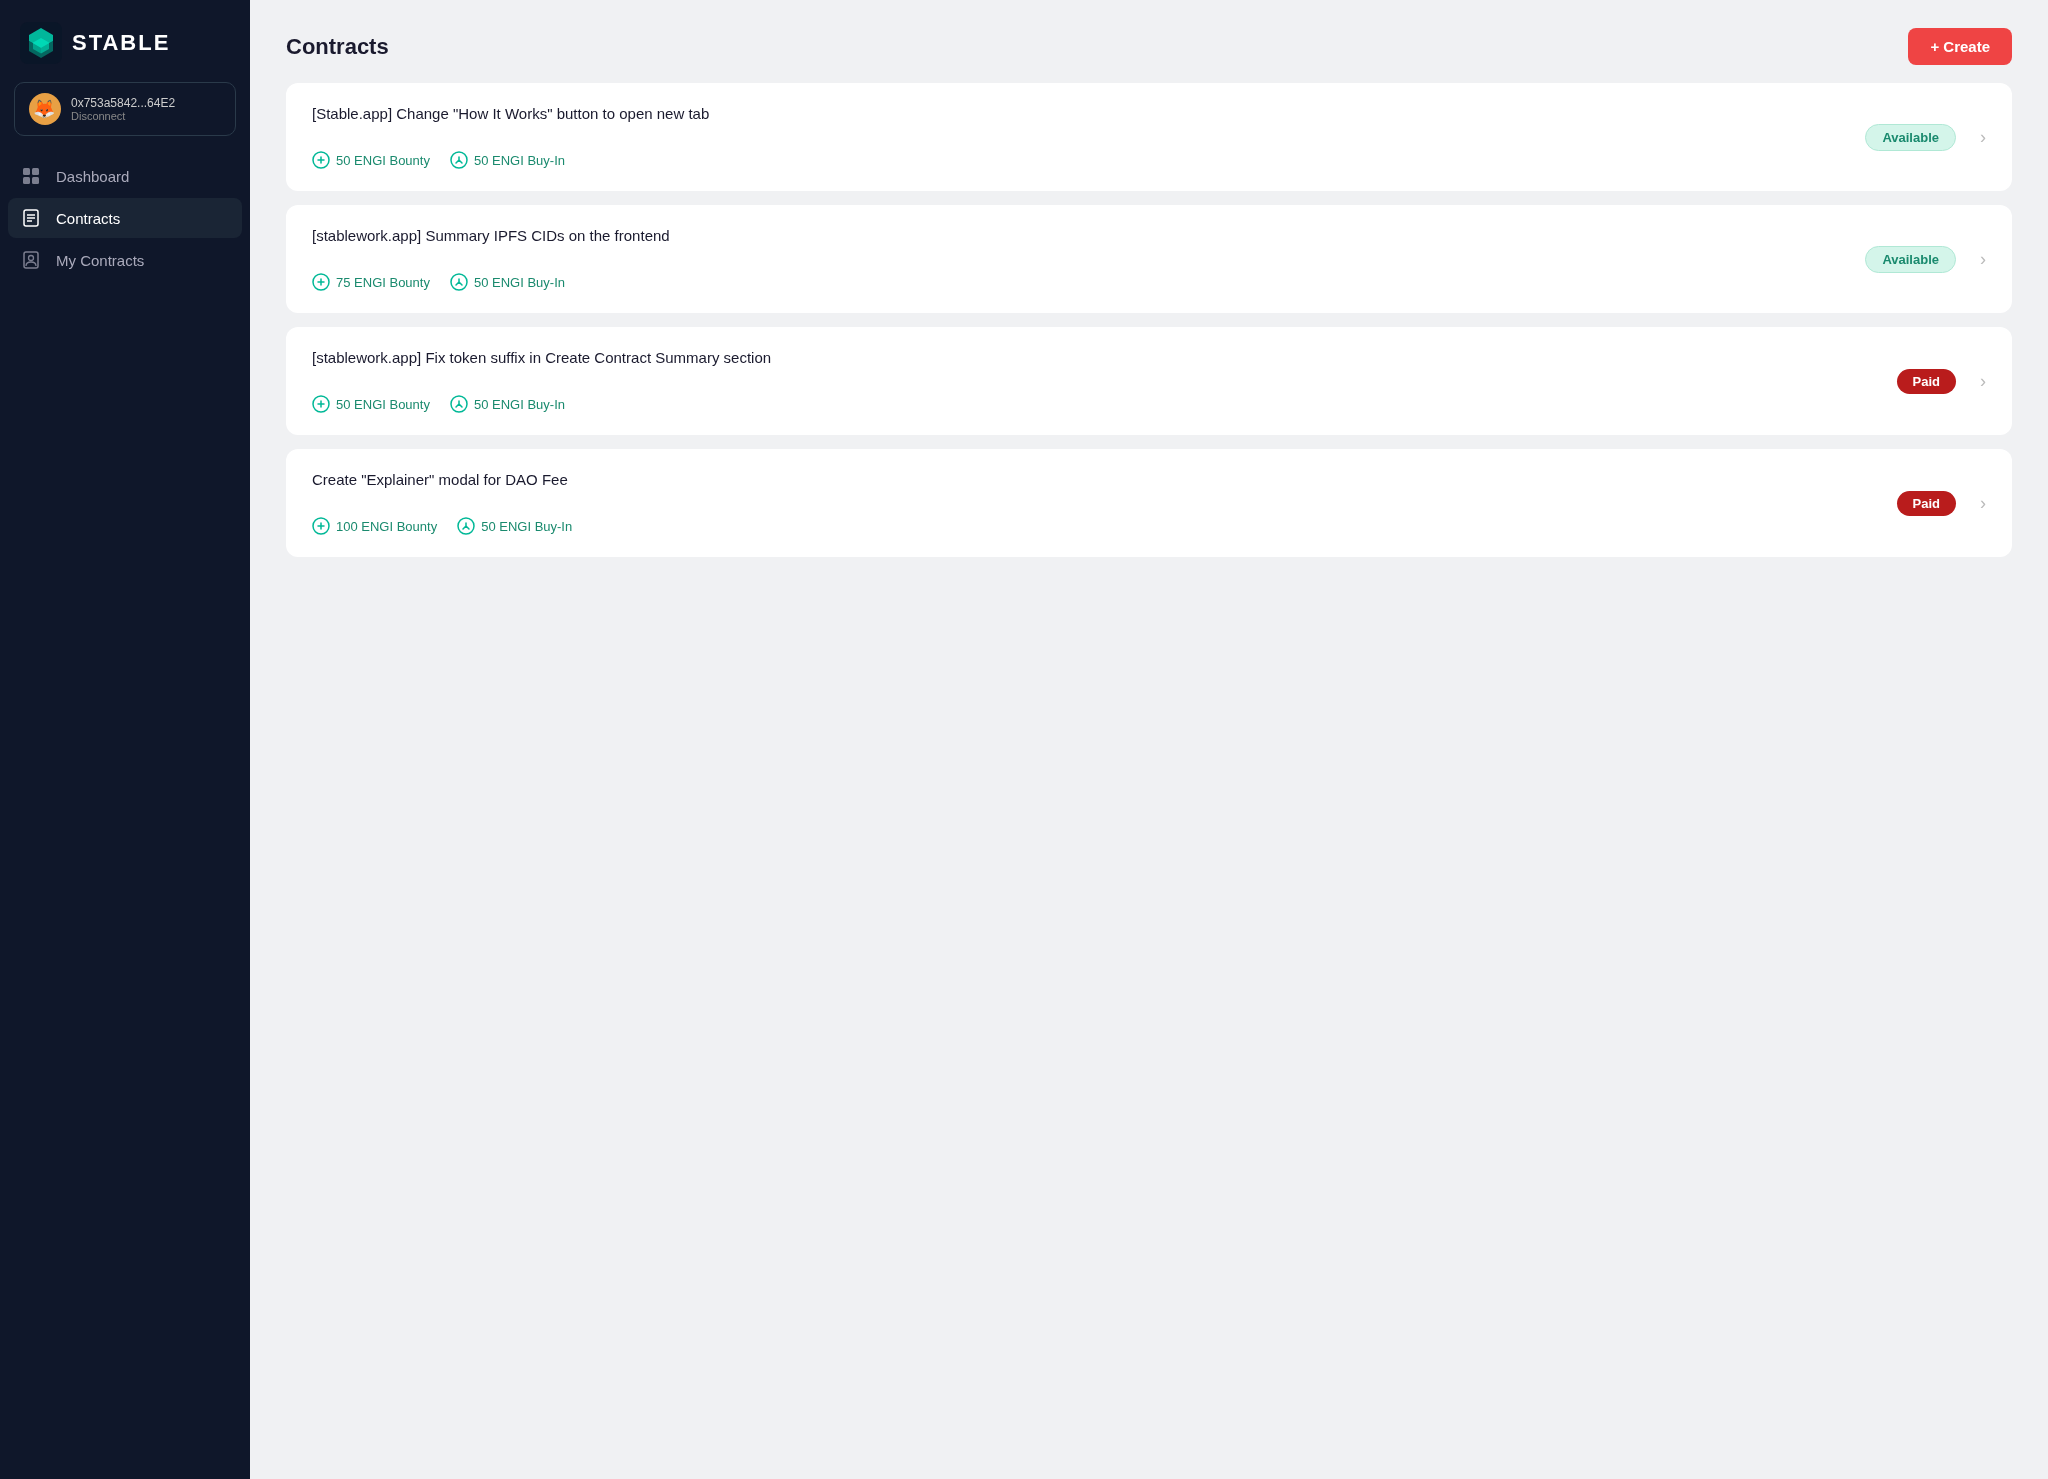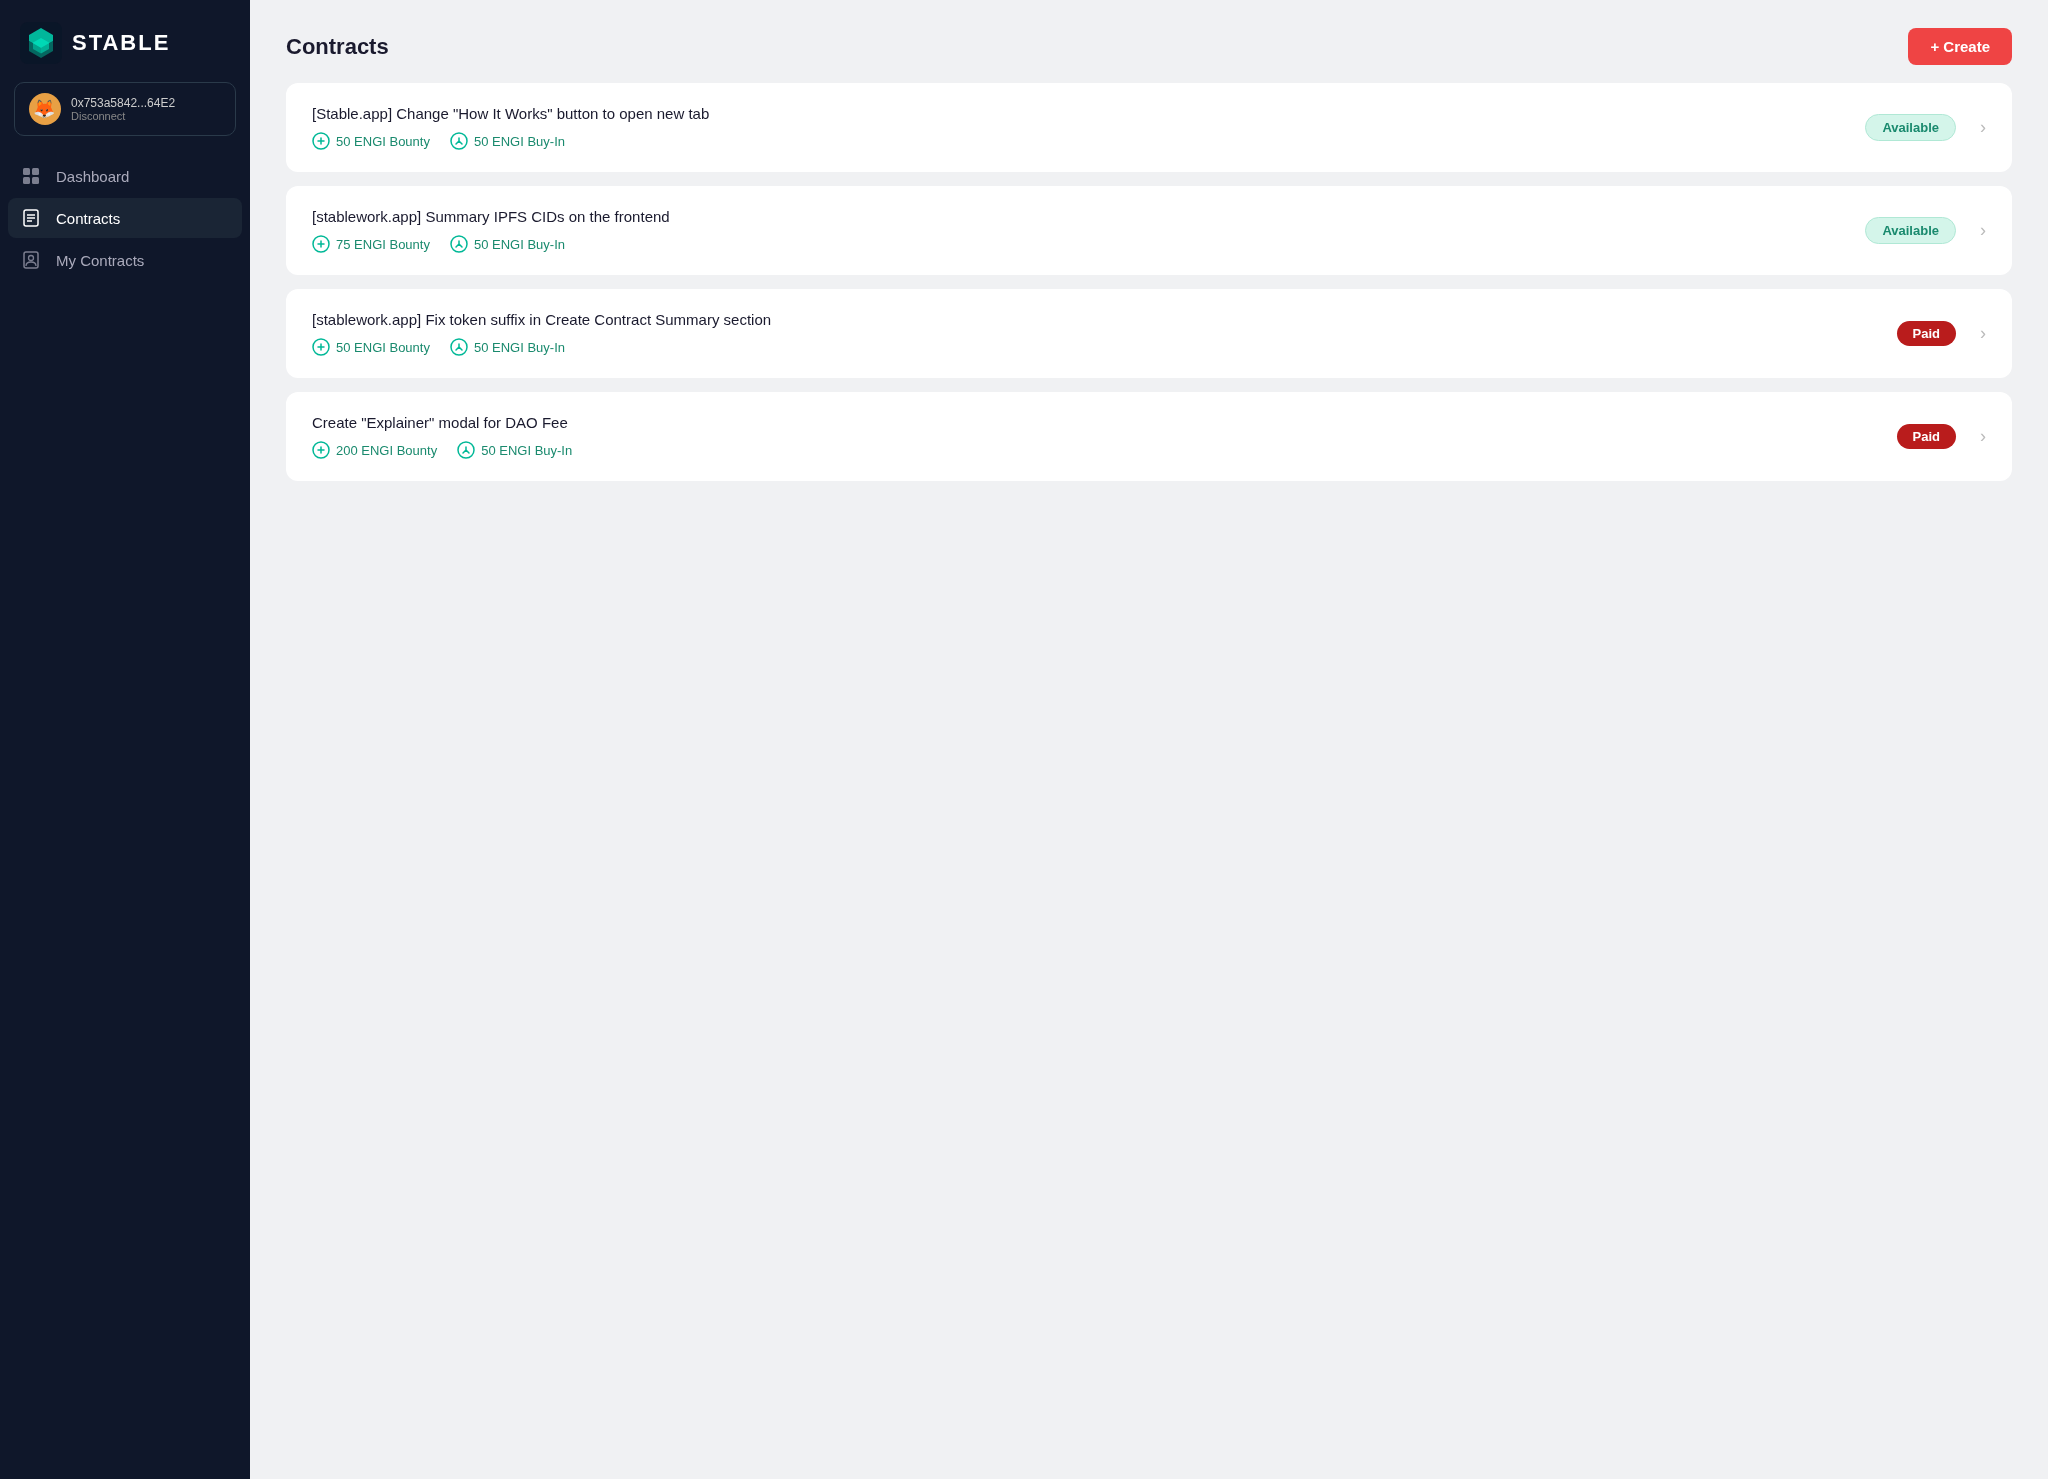"50 ENGI Bounty" .meta-item { margin-top: none -> 19px }
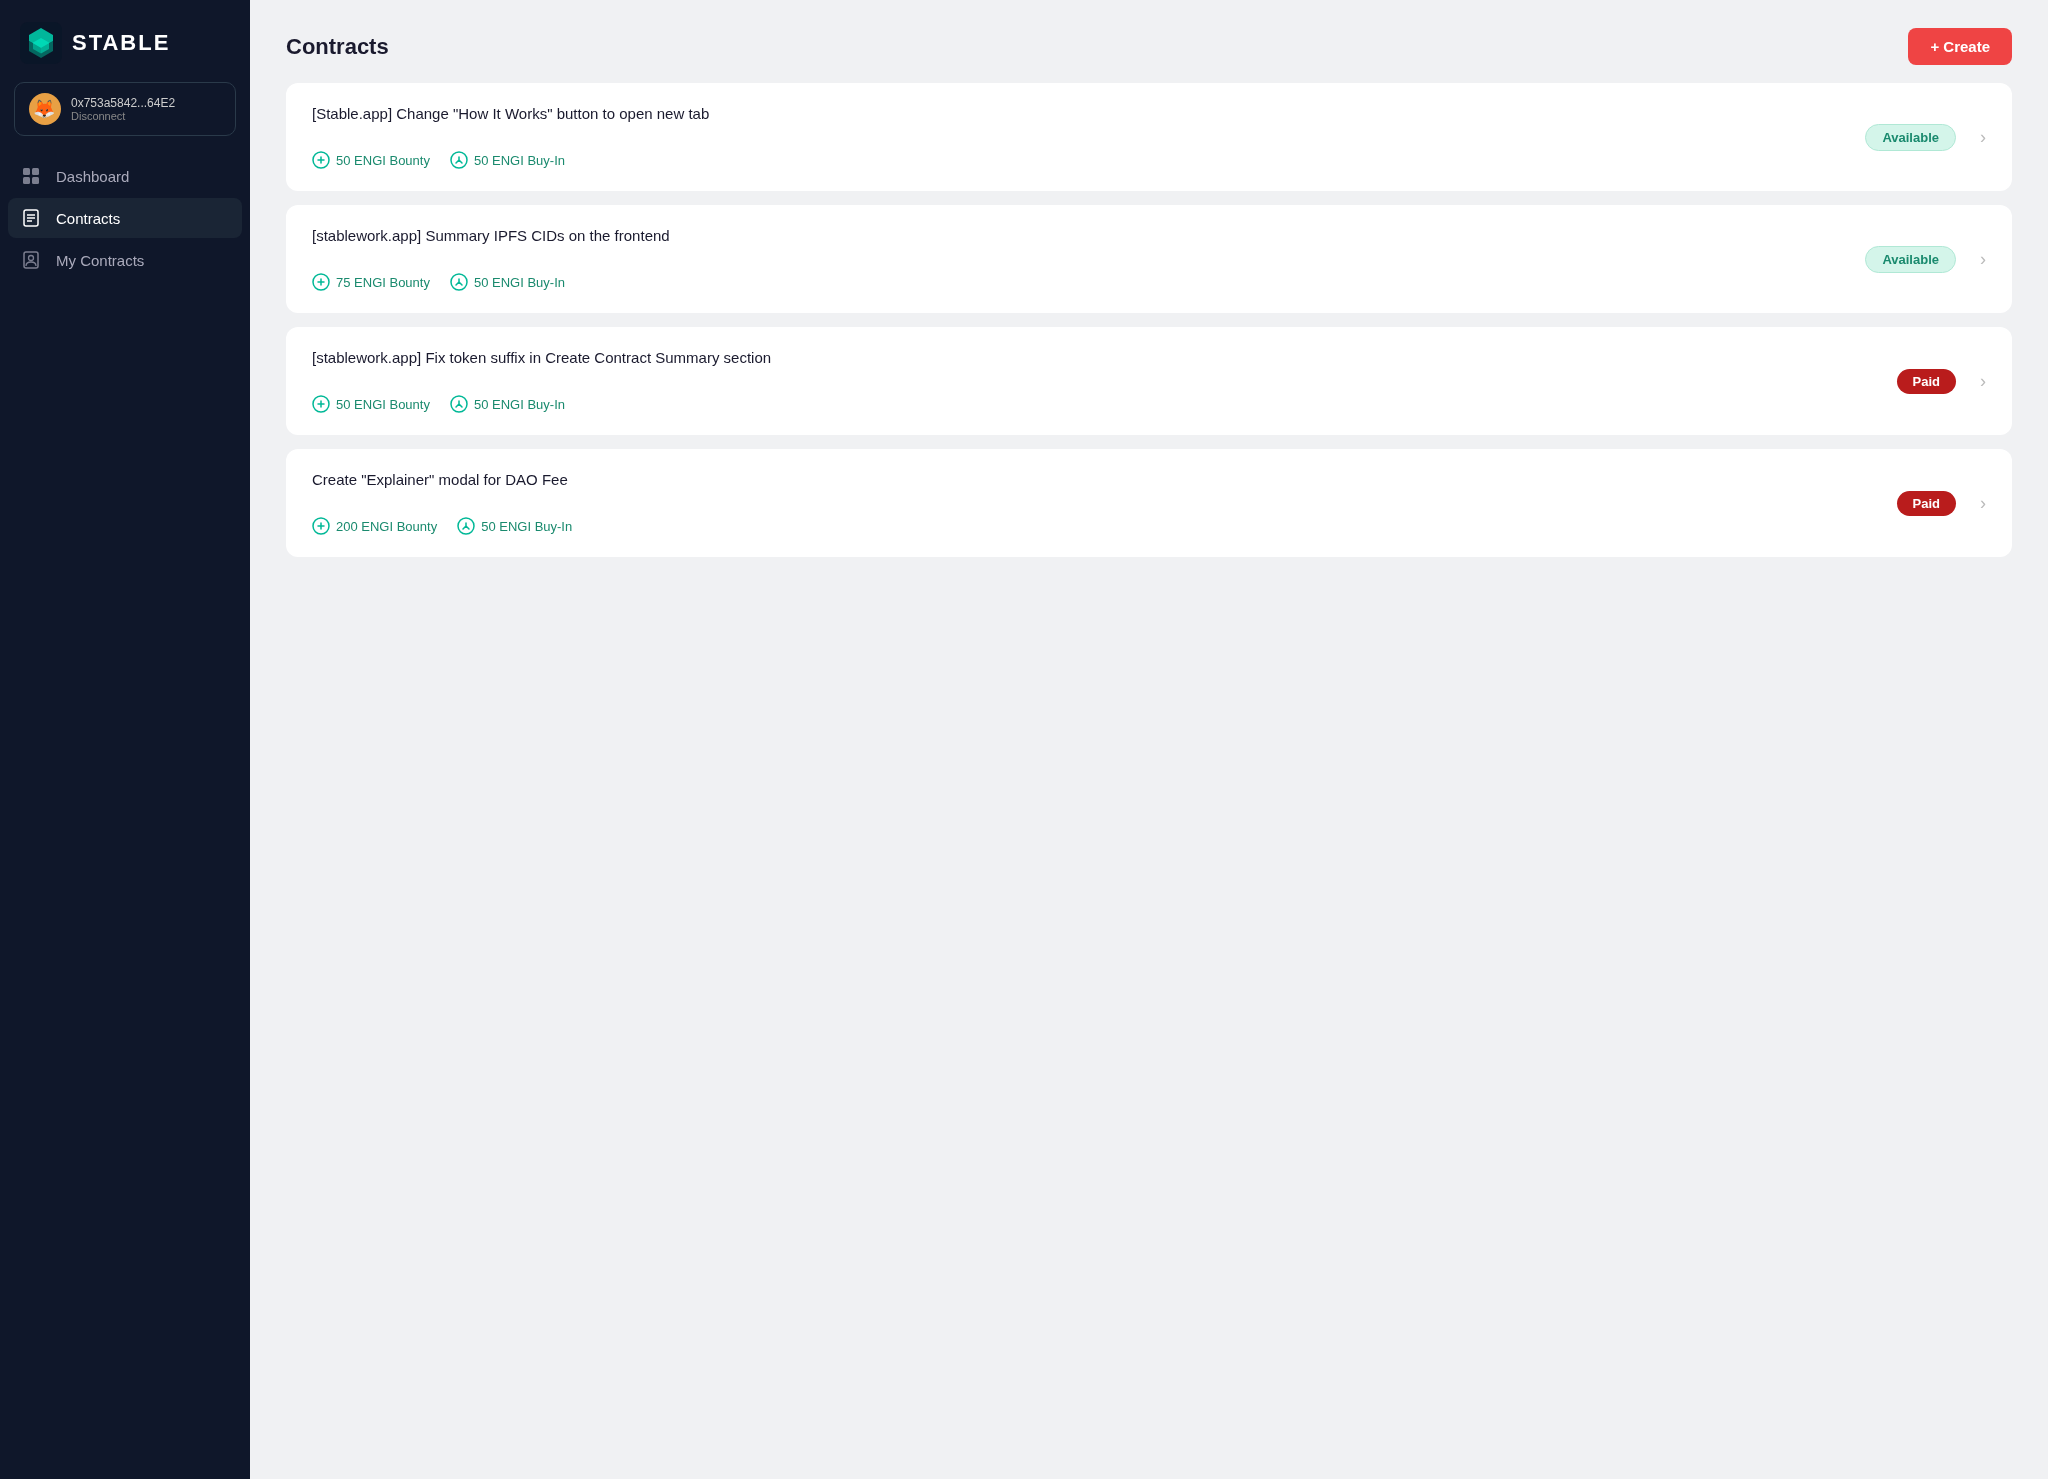"200 ENGI Bounty" span { text: 200 -> 100 }
